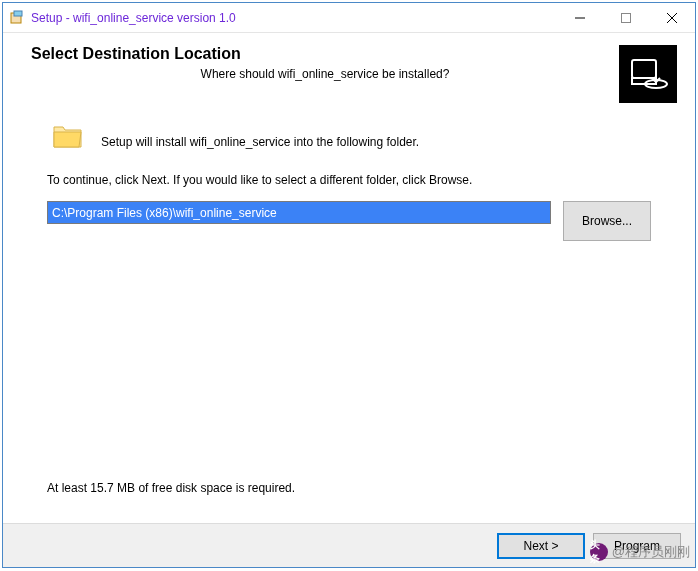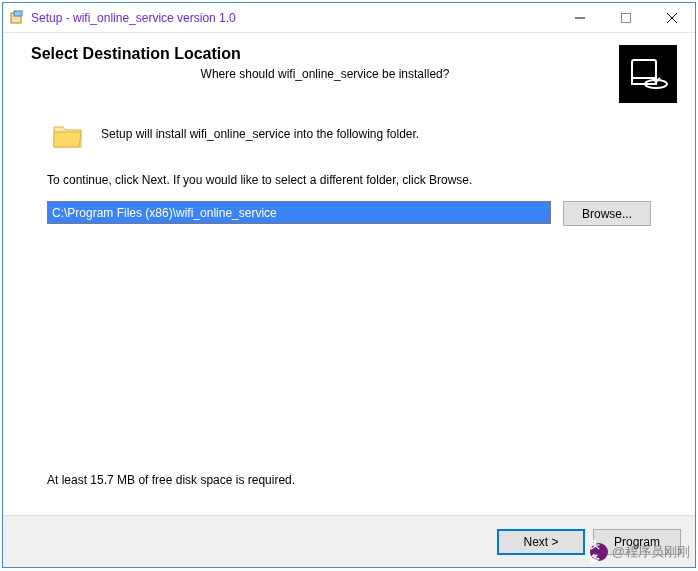"Setup will install wifi_online_service" .install-row { align-items: flex-start -> flex-end }
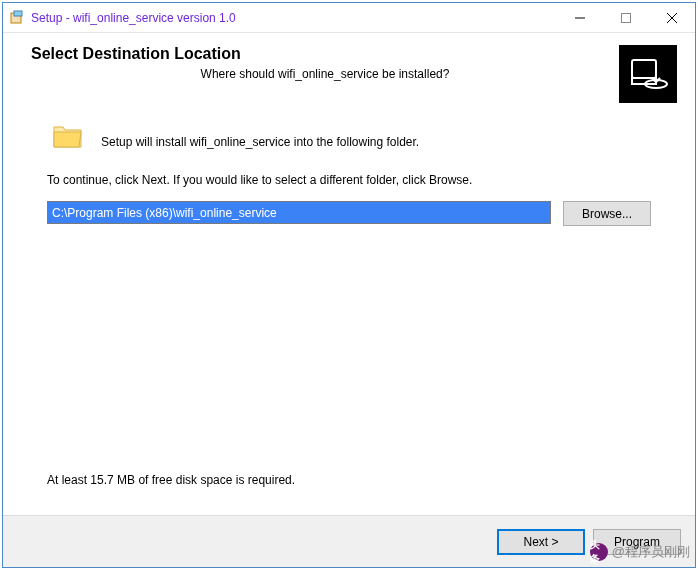"Browse..." .browse-btn { height: 25px -> 40px }
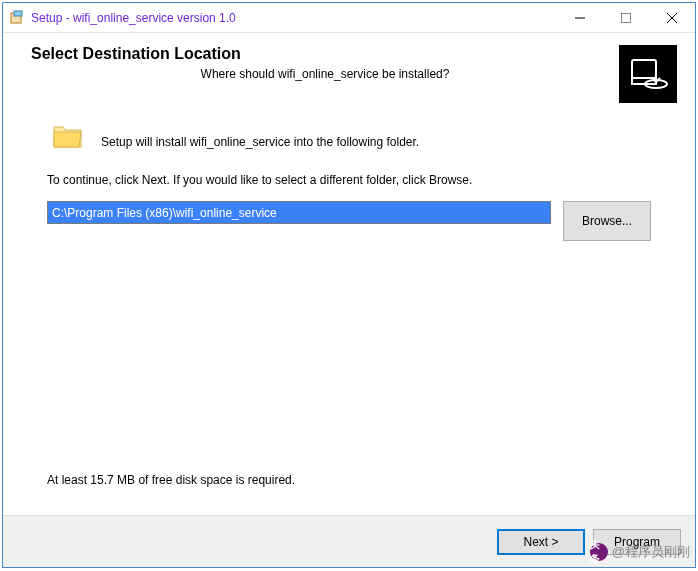"Next >" .footer { height: 52px -> 44px }
